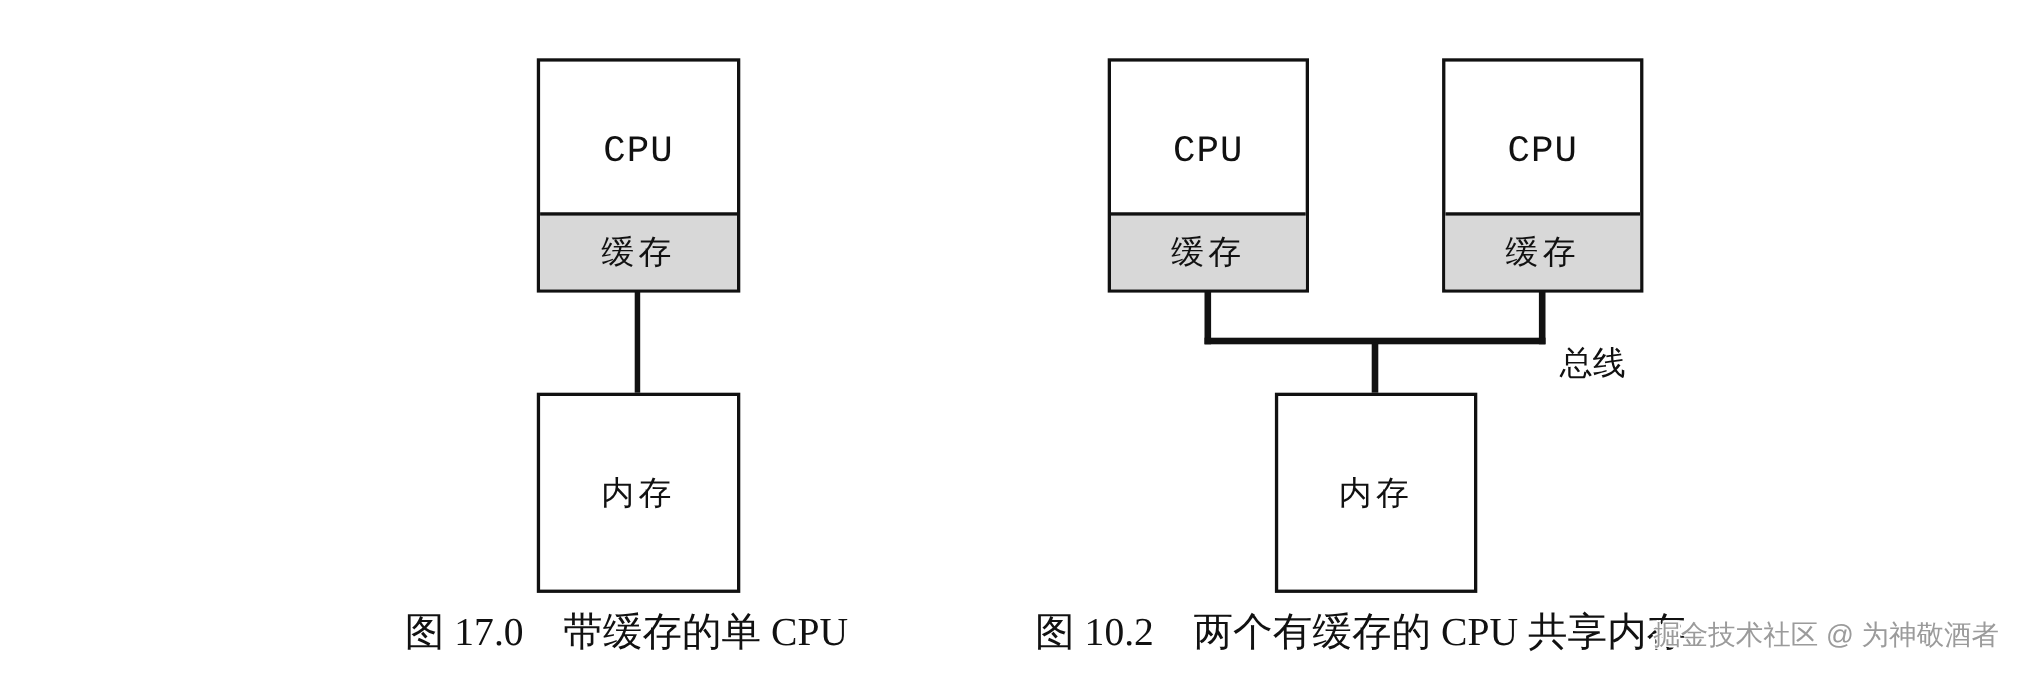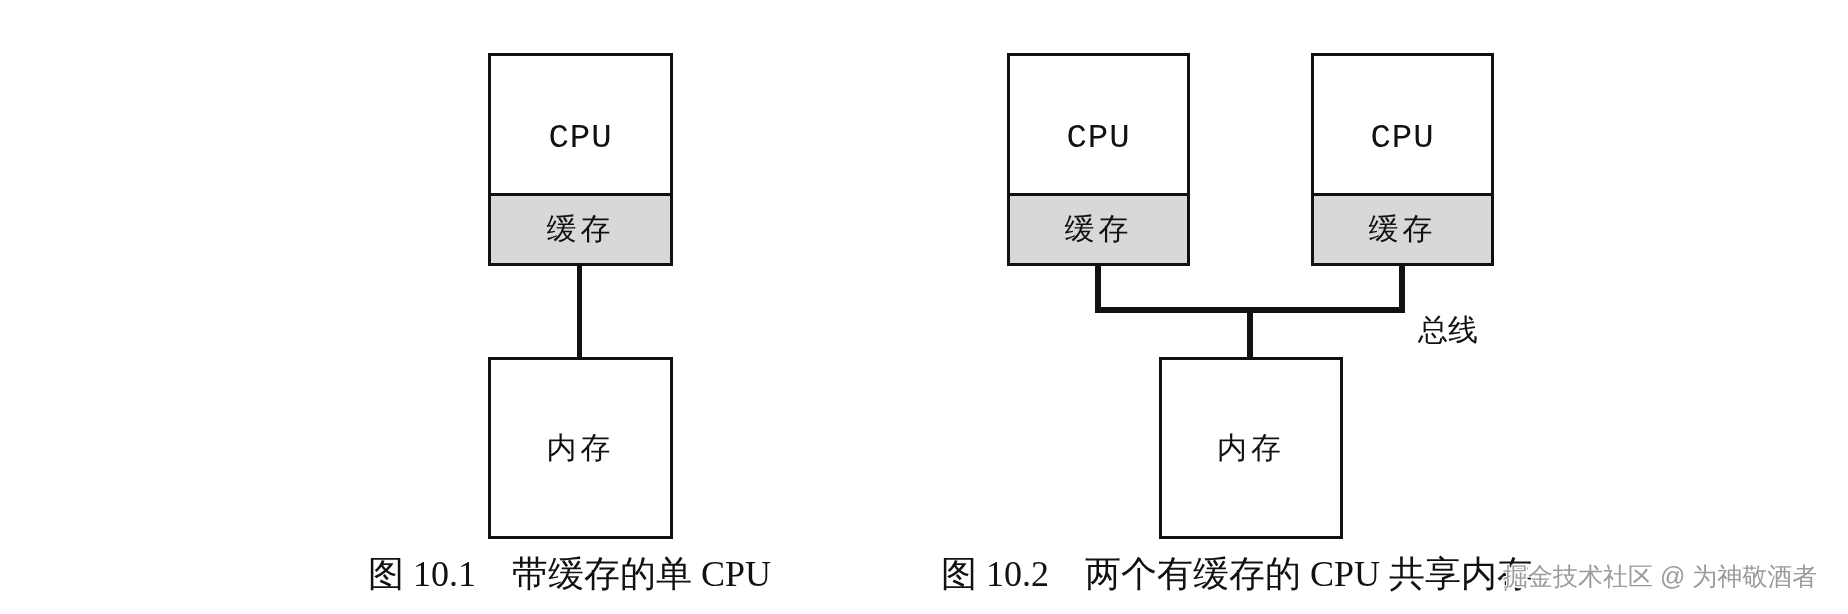"图 10.1 带缓存的单 CPU" div.abs { text: 10.1 -> 17.0 }
